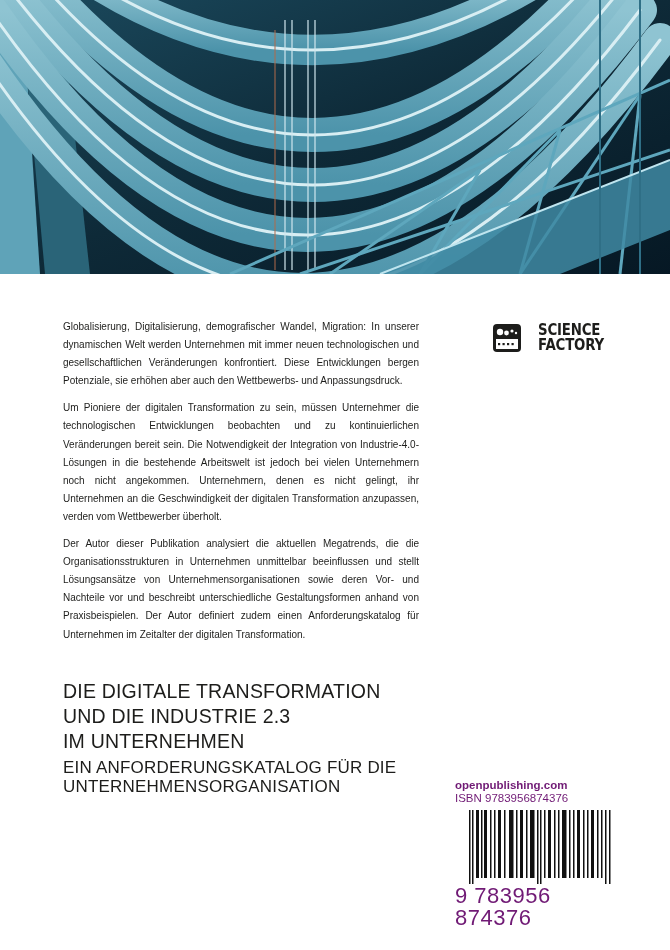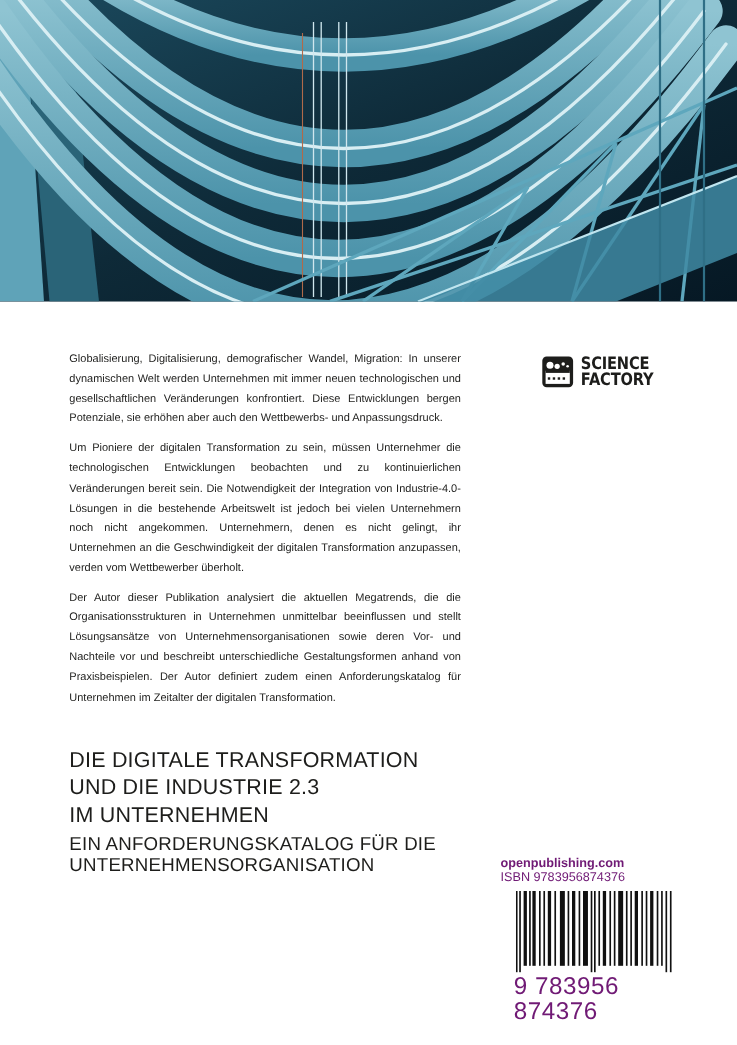"SCIENCE" .logo { gap: 6px -> 16px }
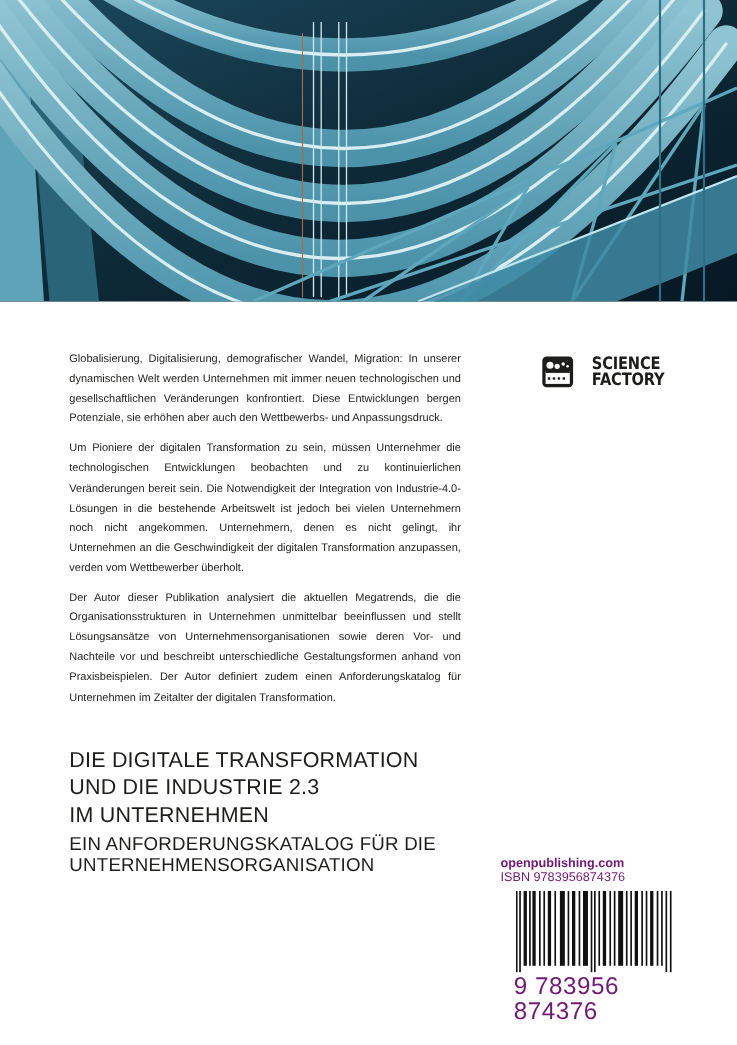"9 783956 874376" .barcode-digits { margin-left: 12px -> 0px }
